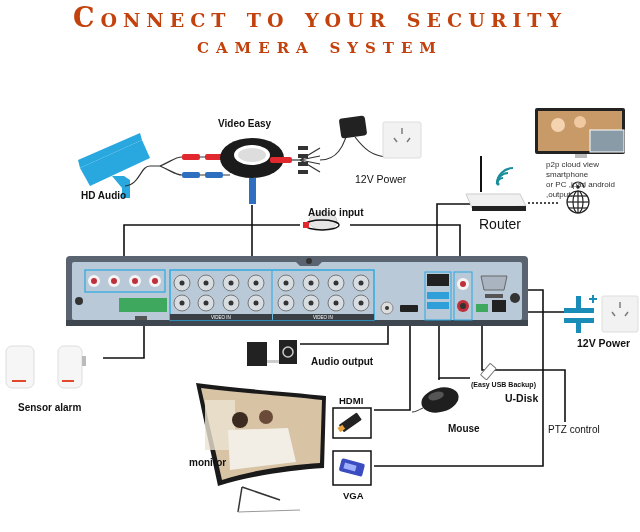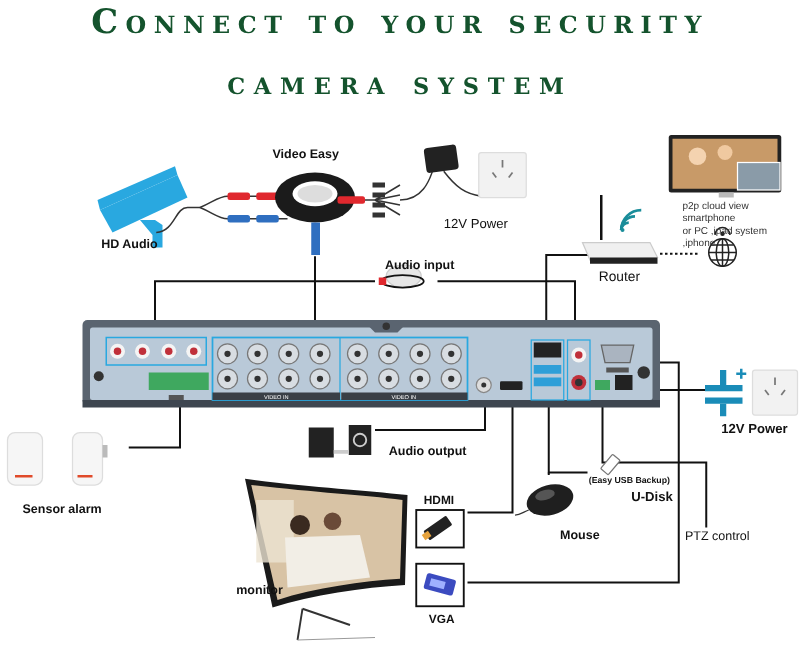"Connect to your security" .title { color: #14532d -> #c2410c }
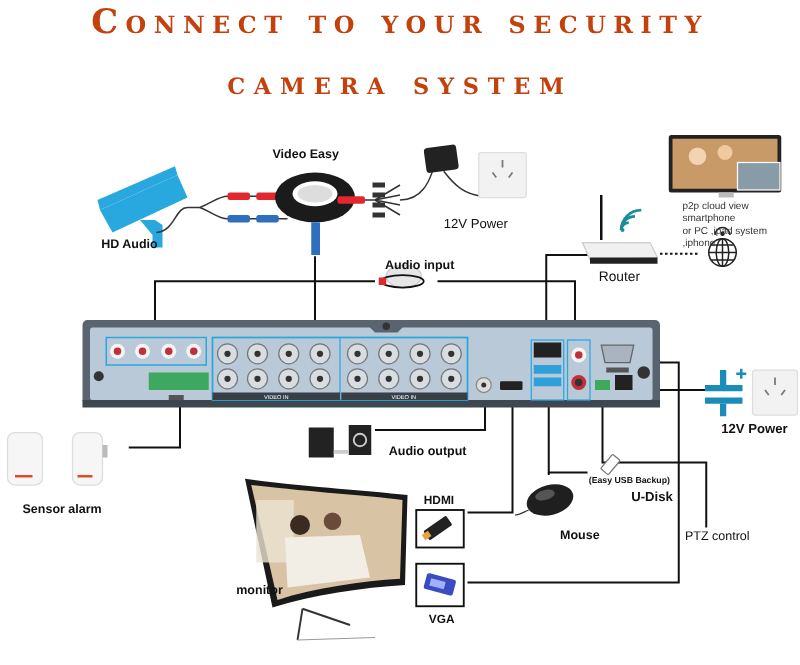"camera system" .t2 { font-size: 25px -> 22px; top: 52px -> 32px }
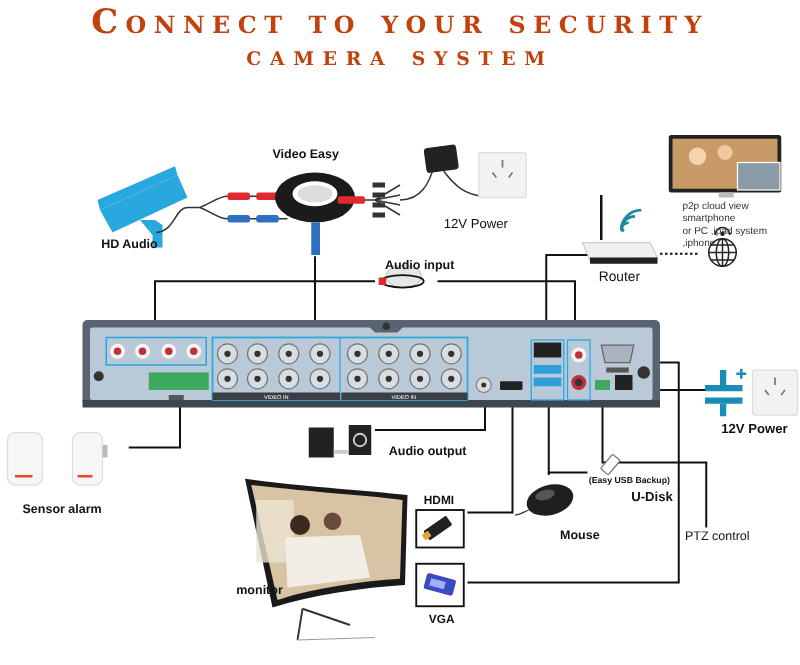"or PC ,ipad system ,iphone." div { text: system ,iphone -> android ,output }
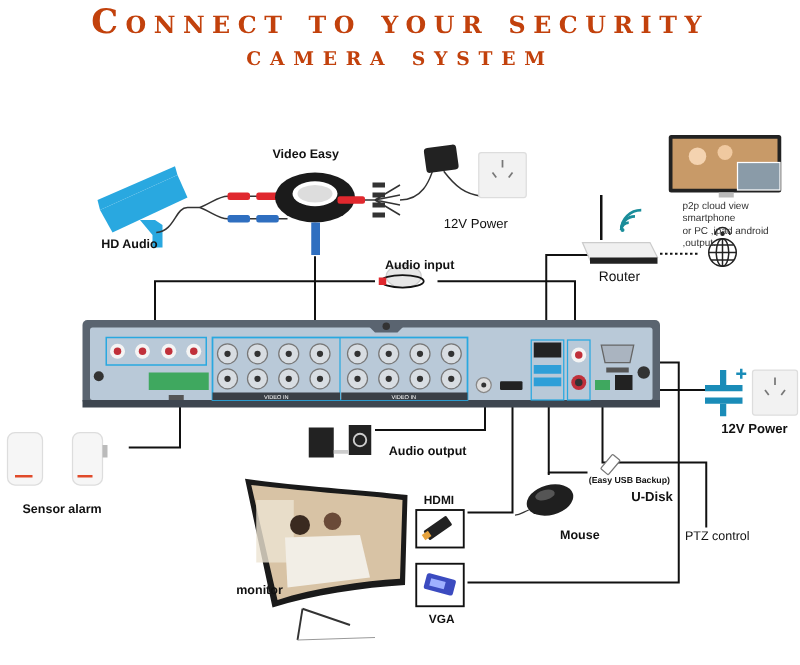"Router" div.abs { font-size: 11px -> 14px }
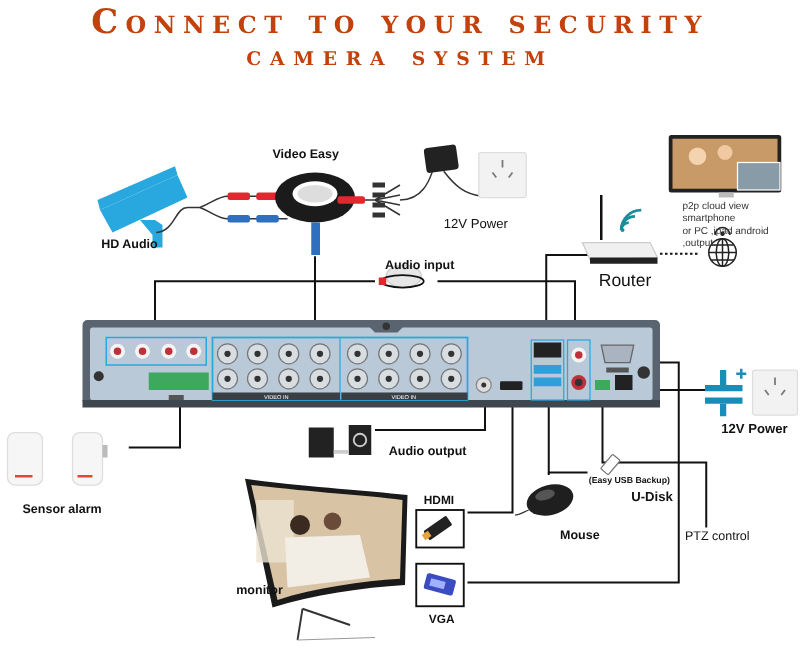"monitor" div.abs { top: 467px -> 457px }
